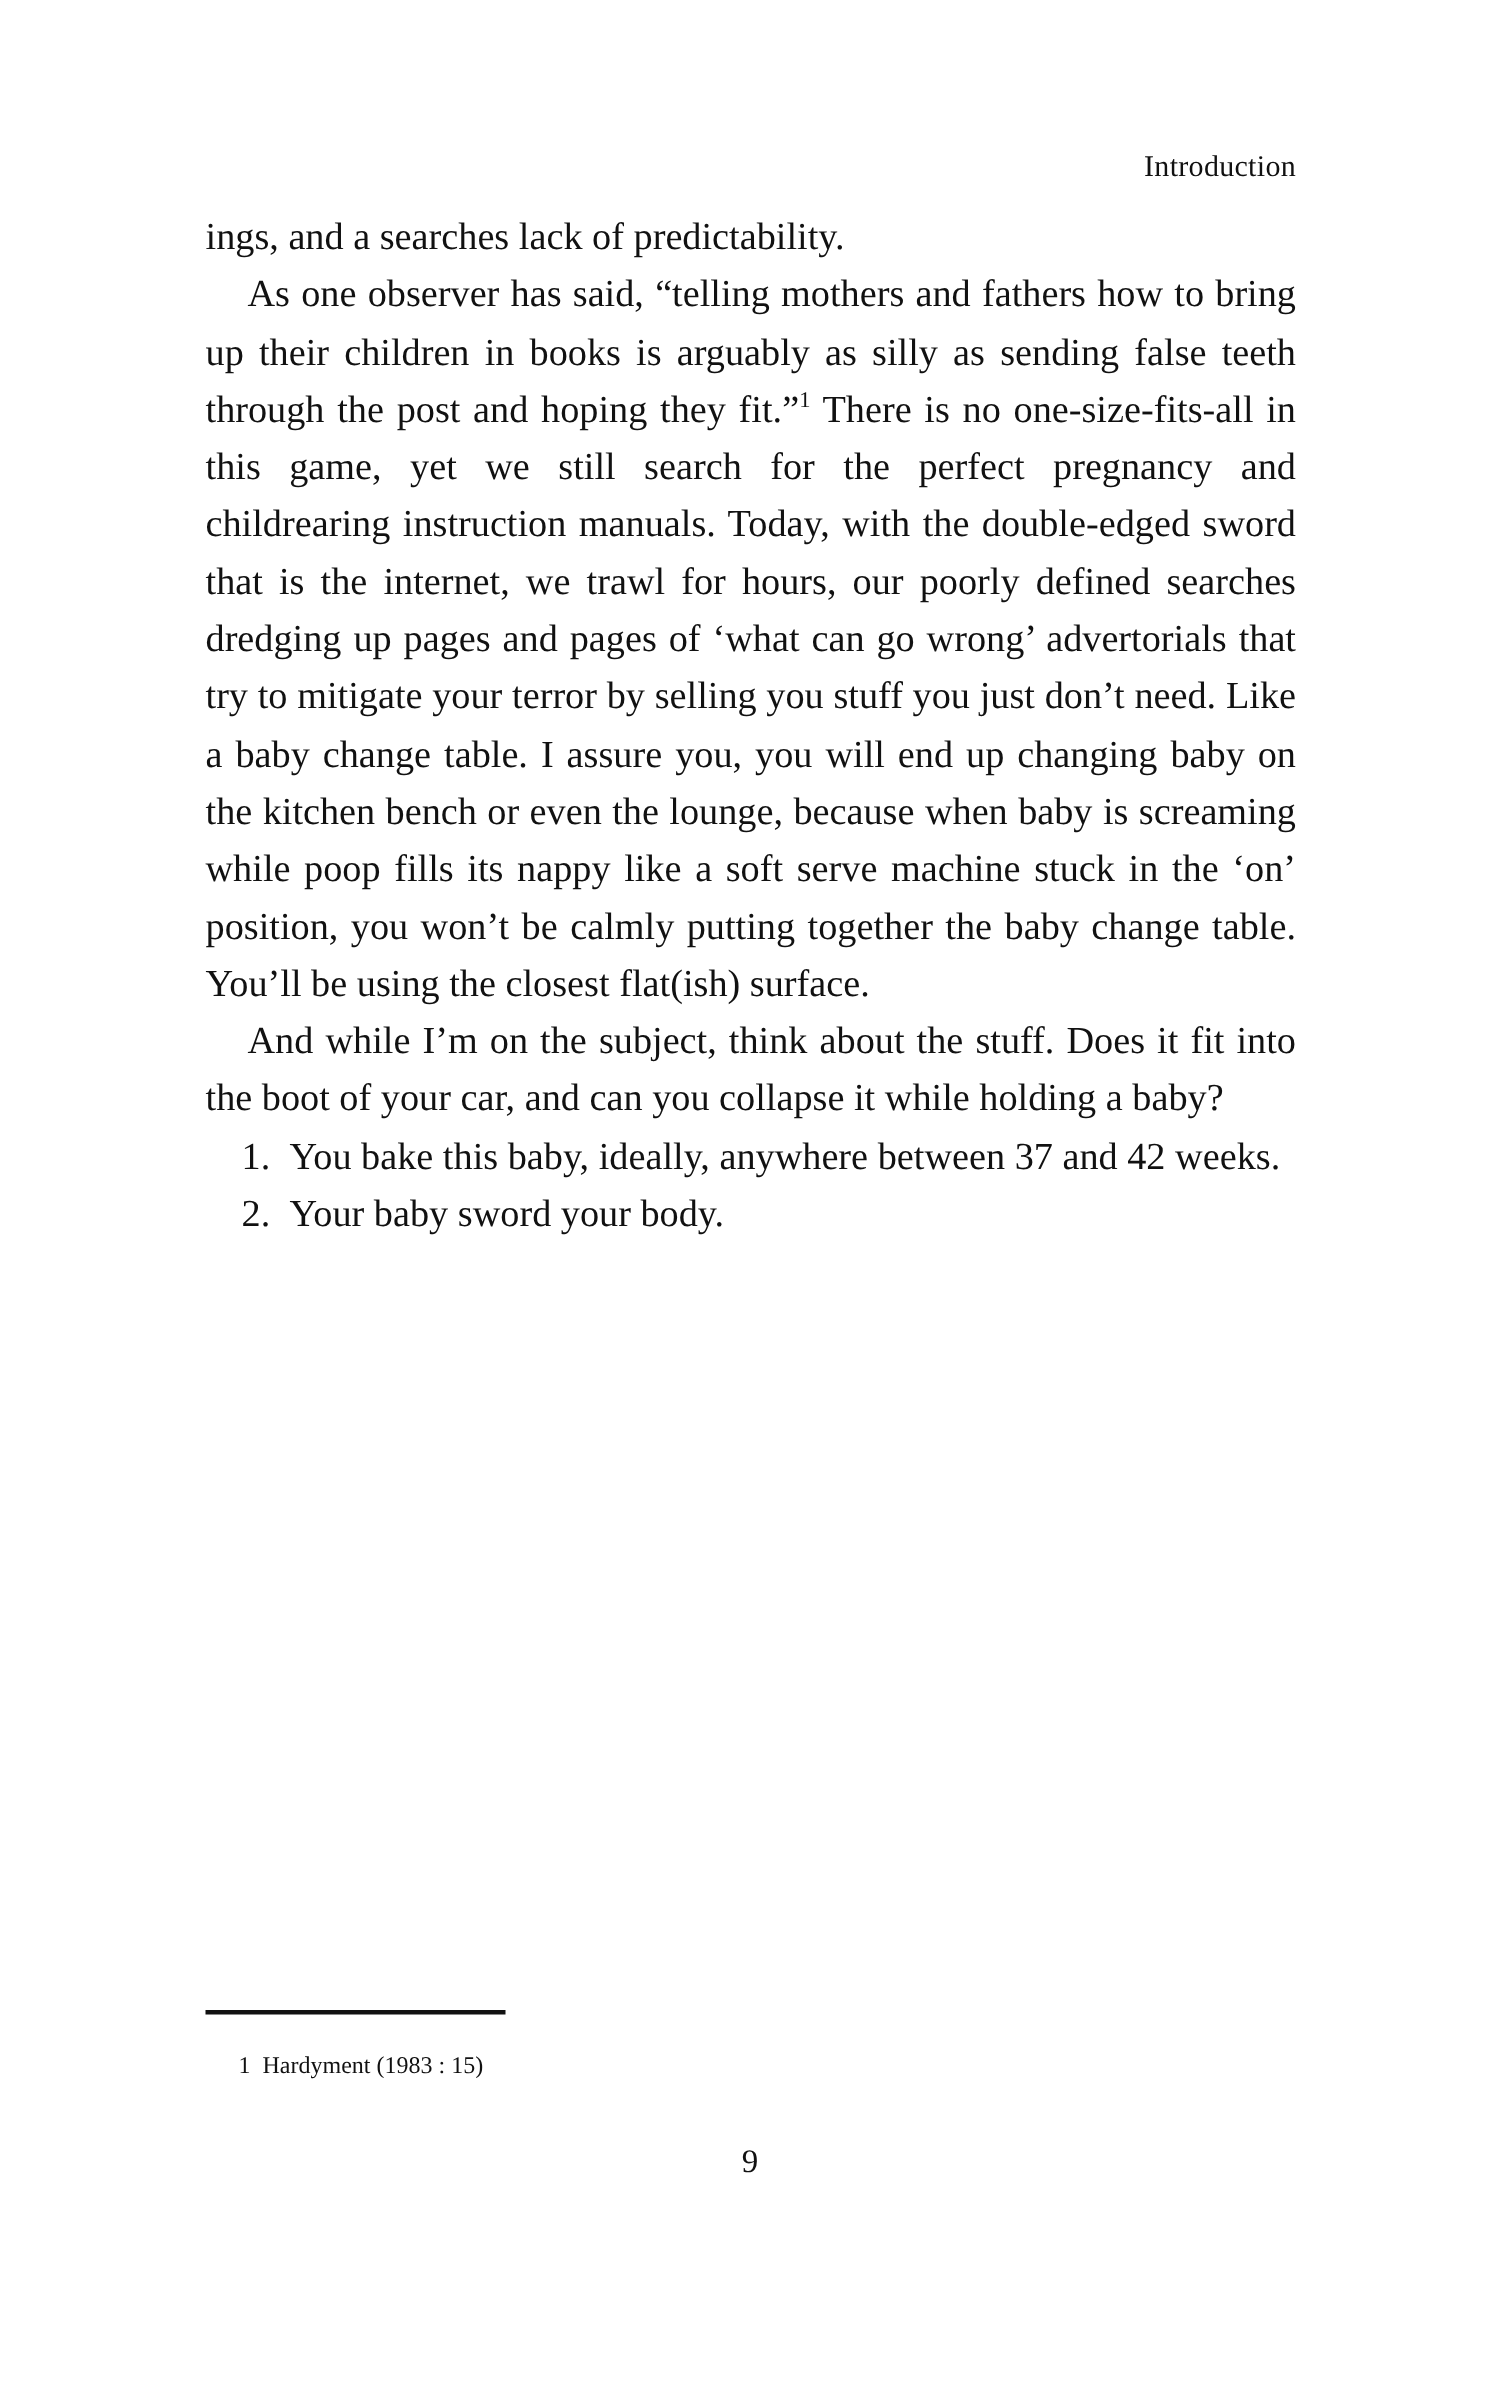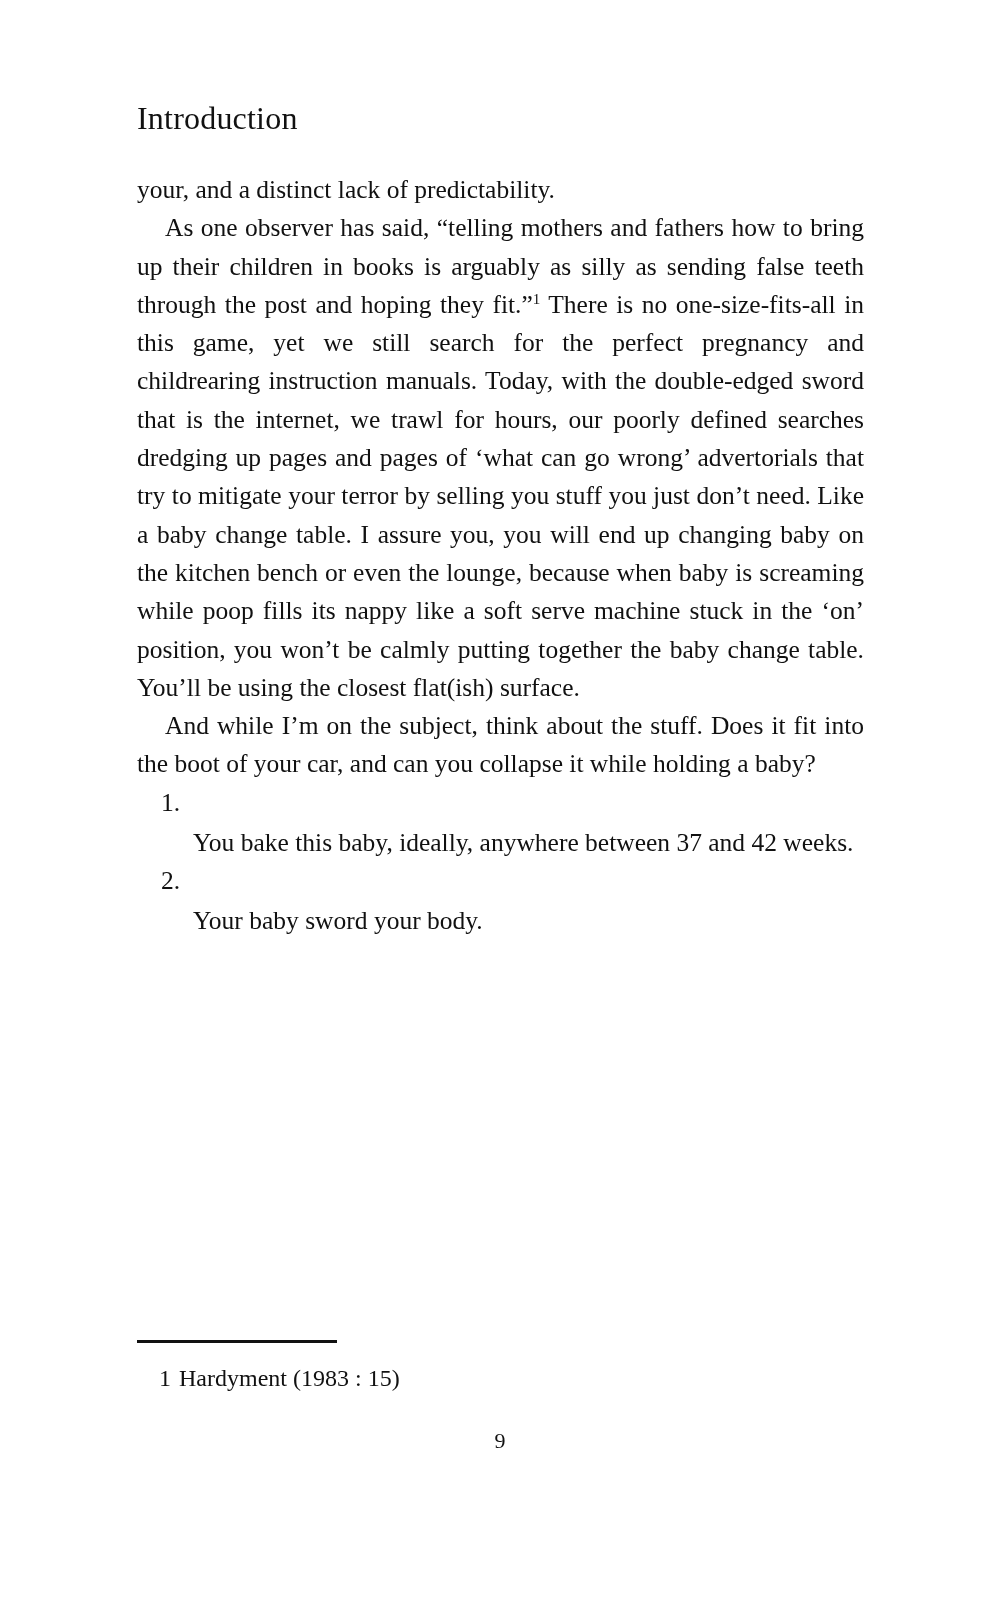"Introduction" .running-head { font-size: 32px -> 20px; margin: 0 0 34px 0 -> 0 0 16px 0; text-align: left -> right }
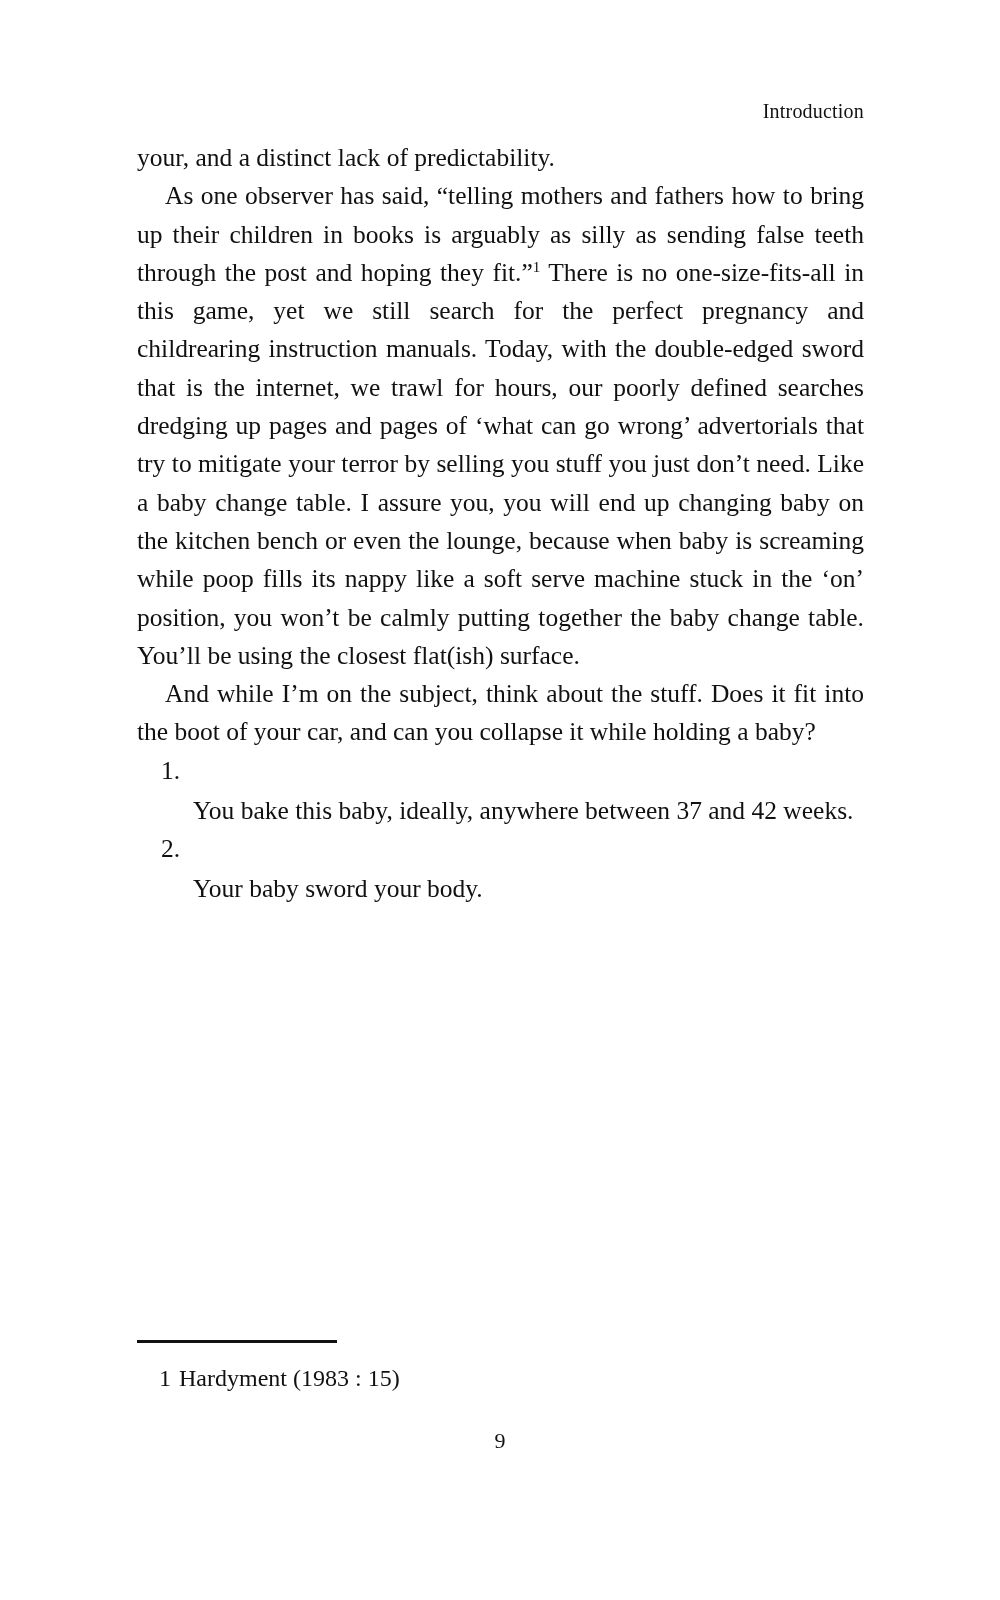"your, and a distinct lack" p.body-text { text: your, and a distinct -> ings, and a searches }
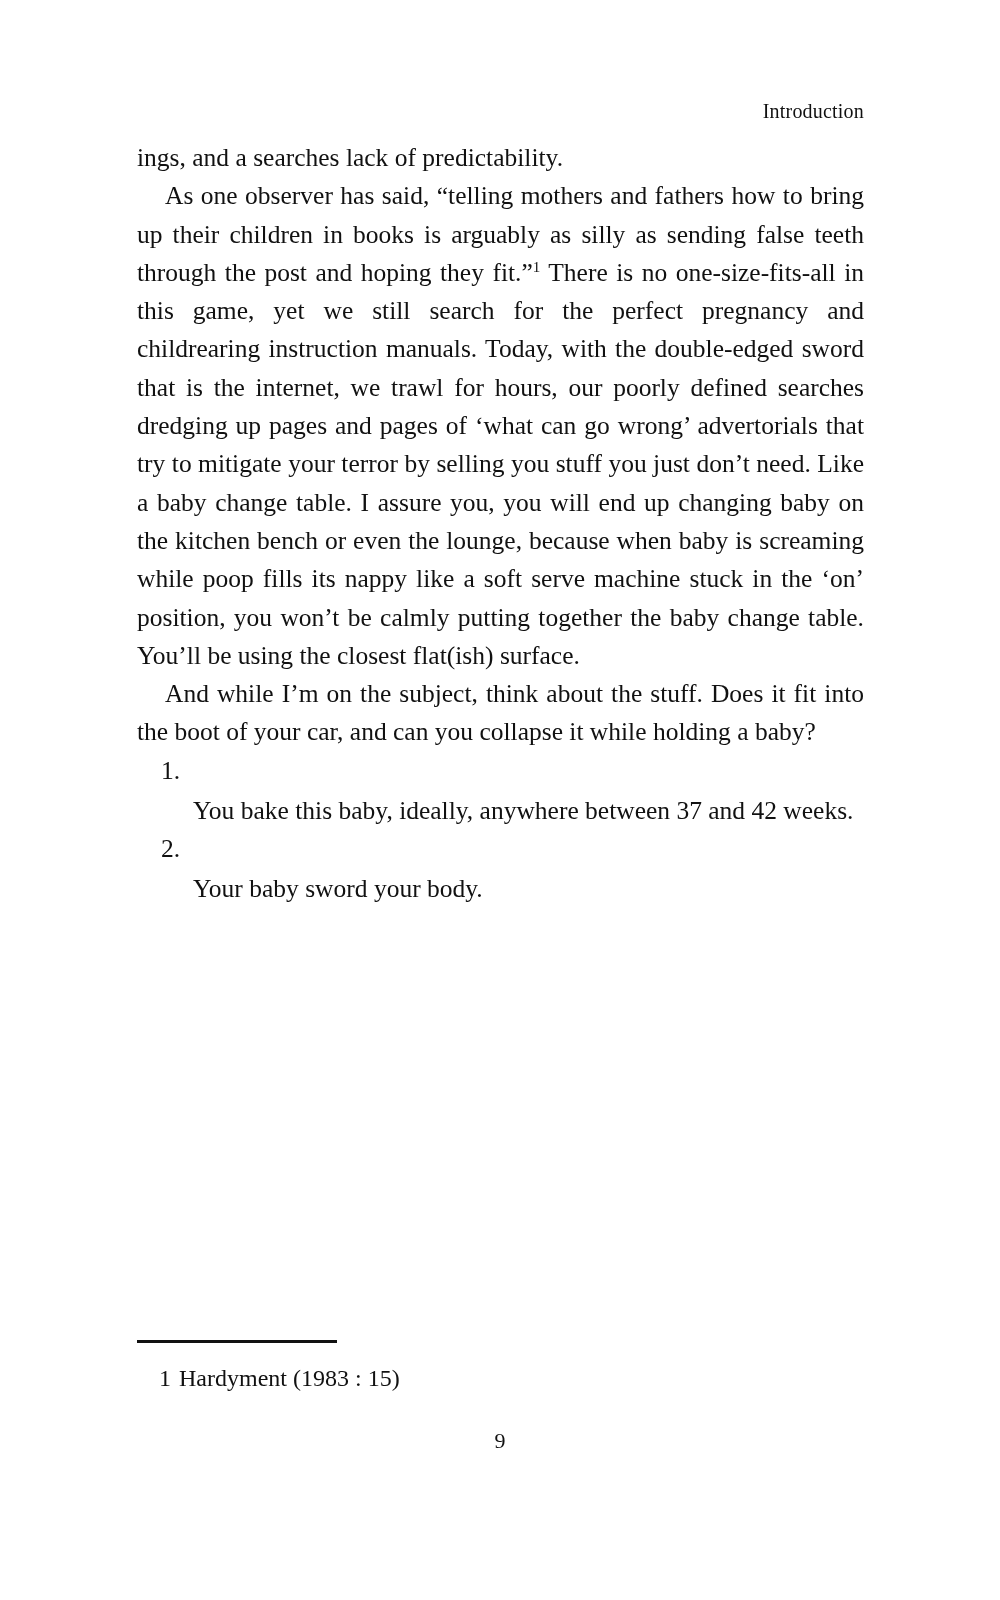"You bake this baby, ideally," ol.numbered li .item-text { margin-top: 40px -> none }
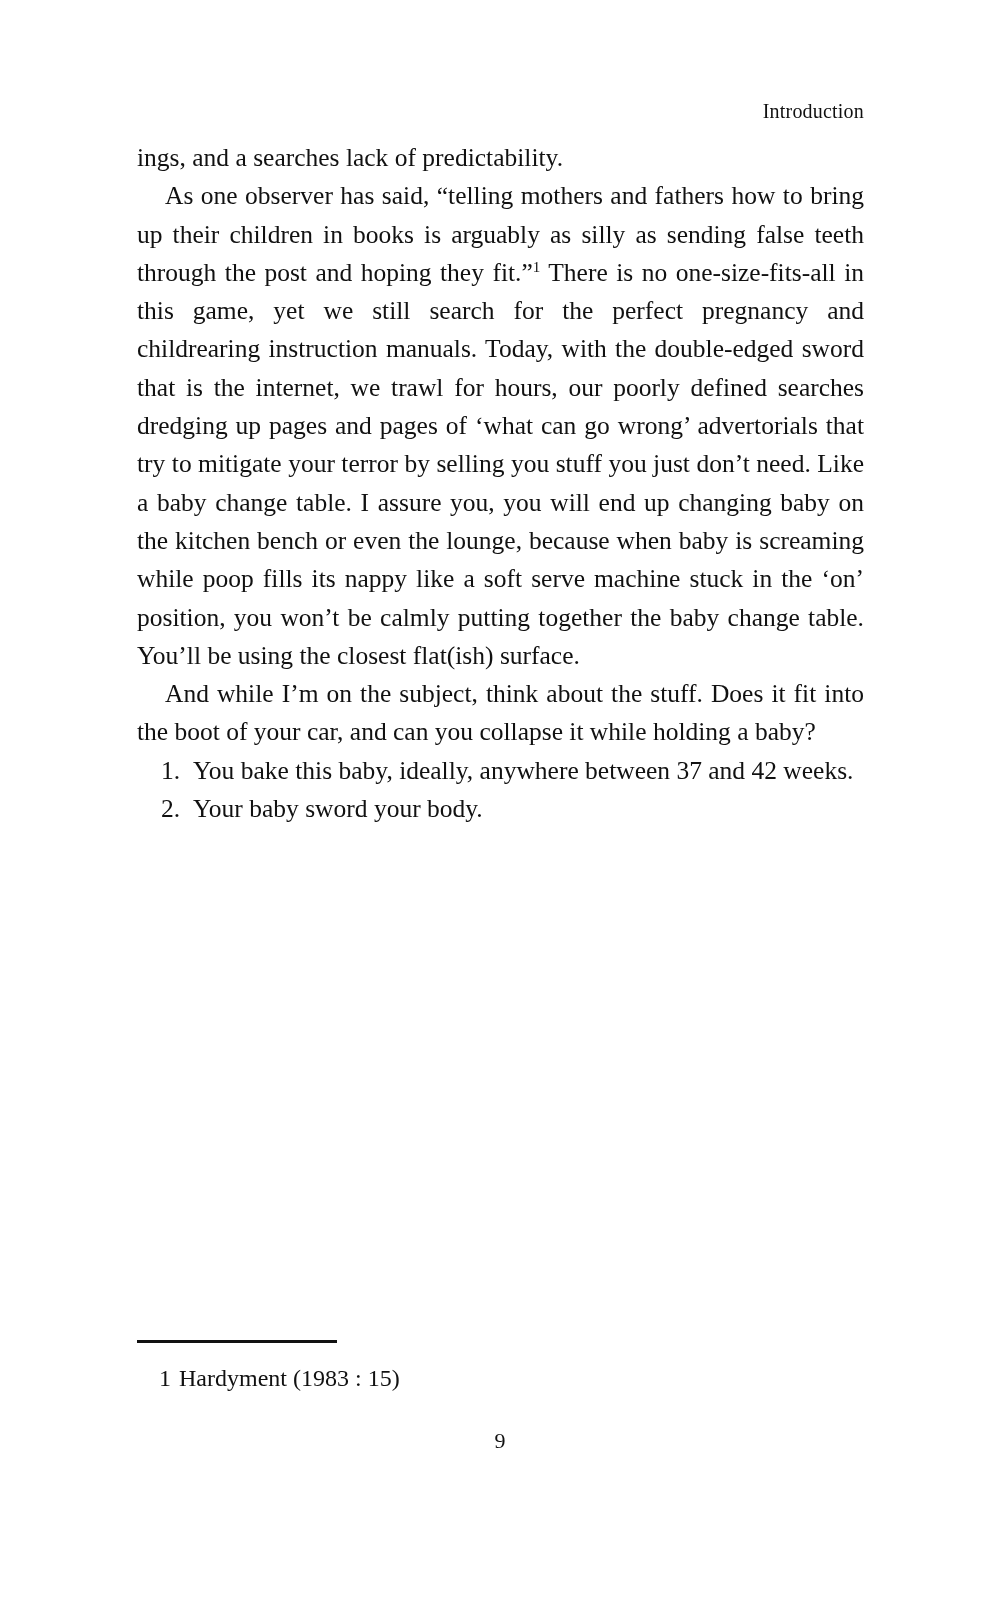"1 Hardyment (1983 : 15)" .footnote { font-size: 24px -> 16px }
